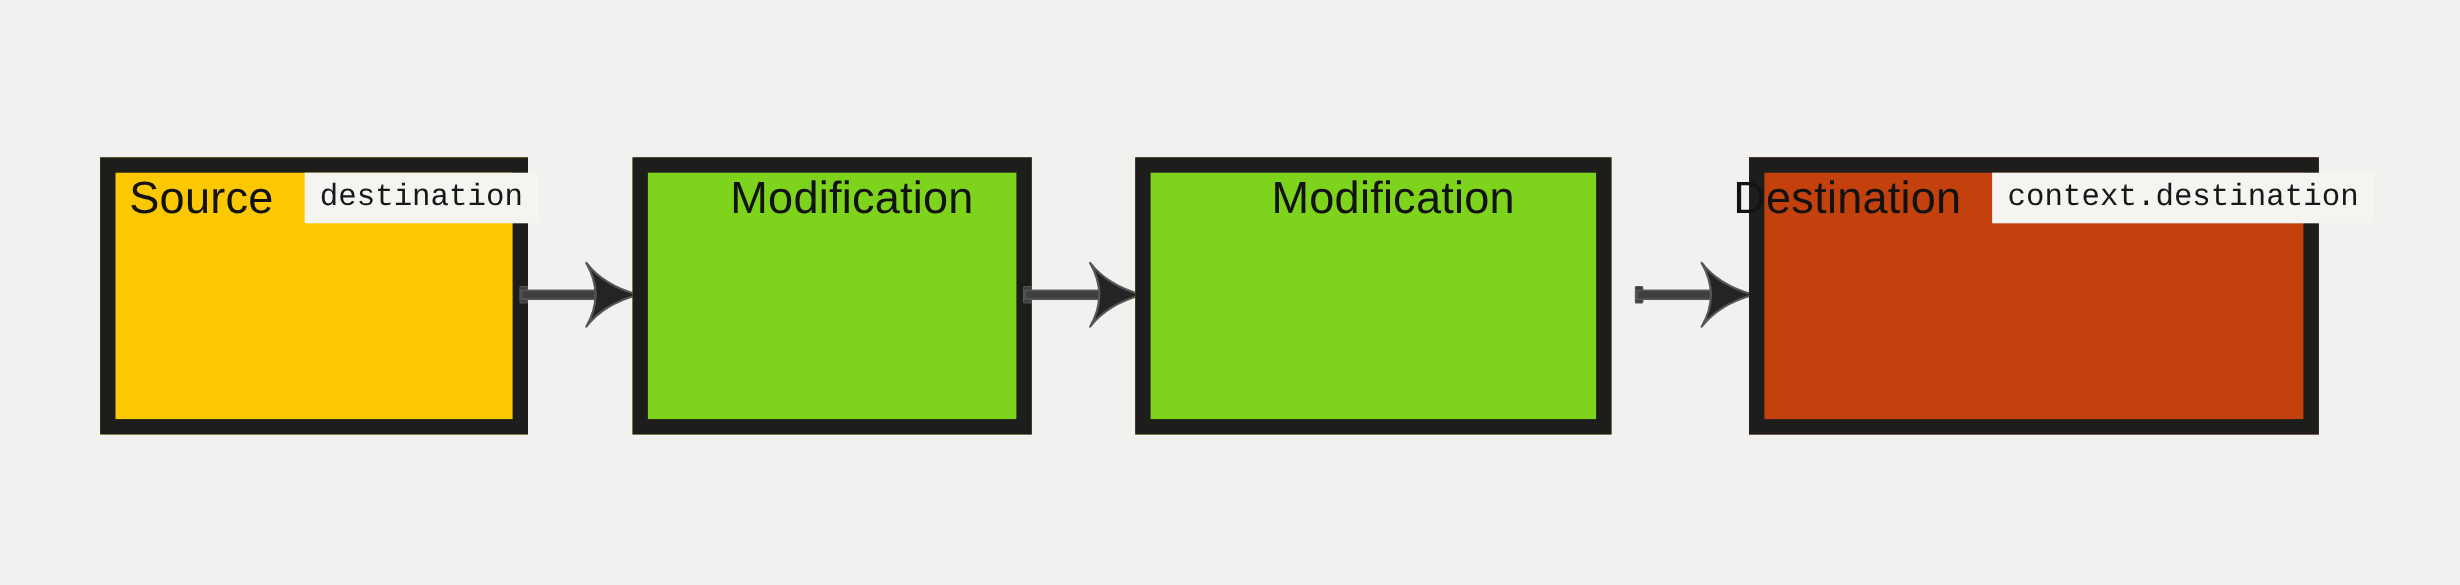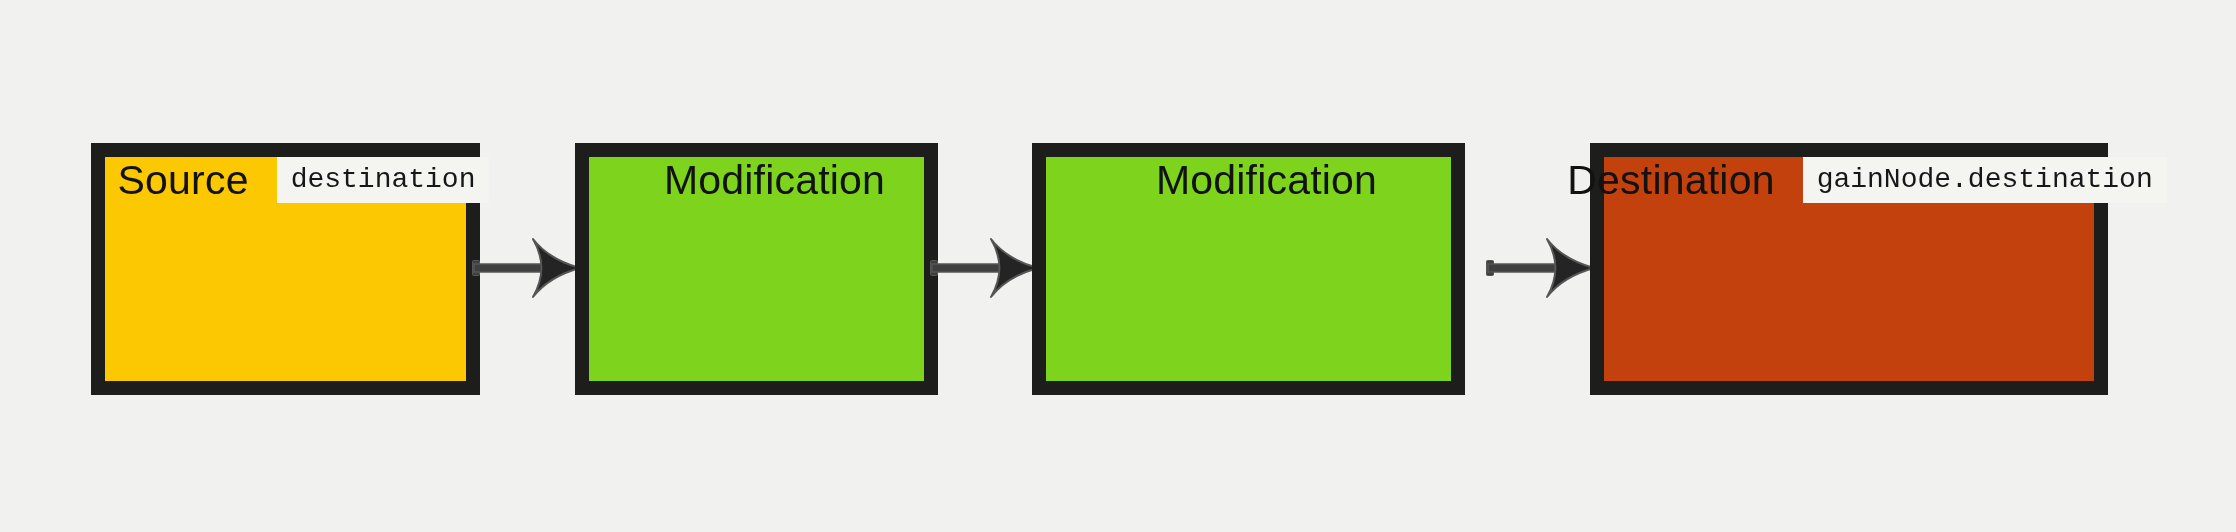"gainNode.destination" div.node-chip { text: gainNode.destination -> context.destination }
